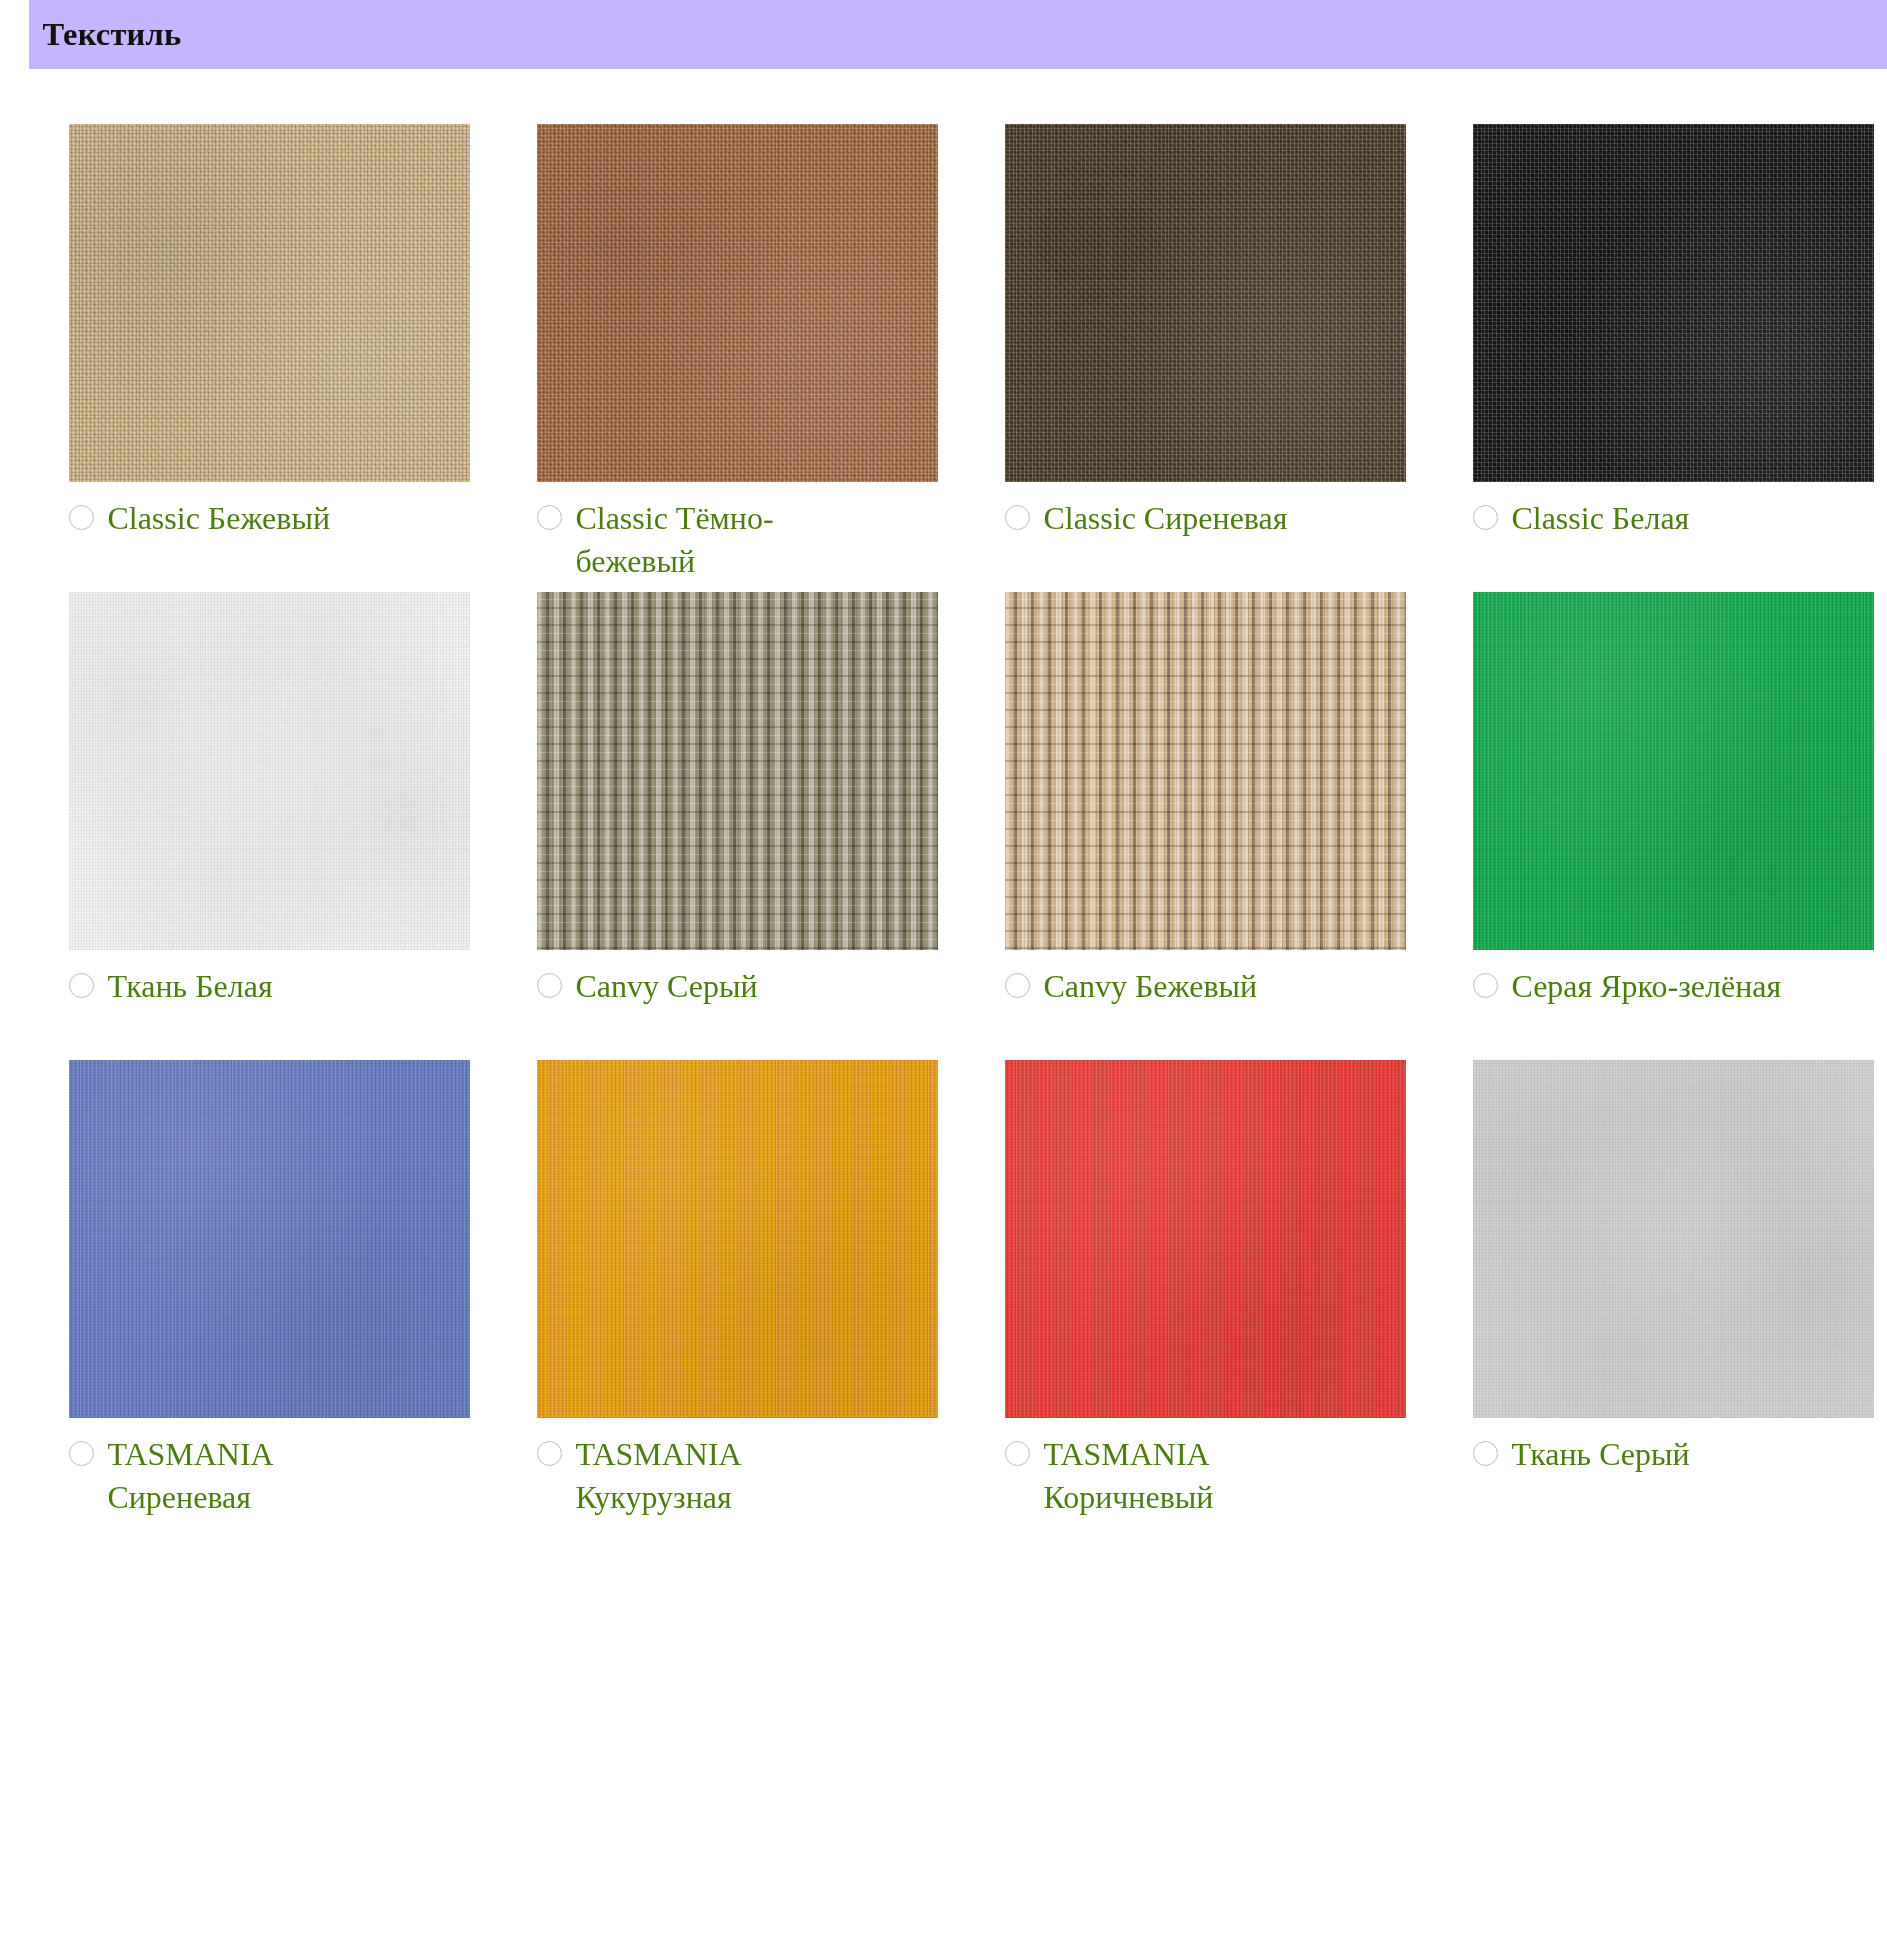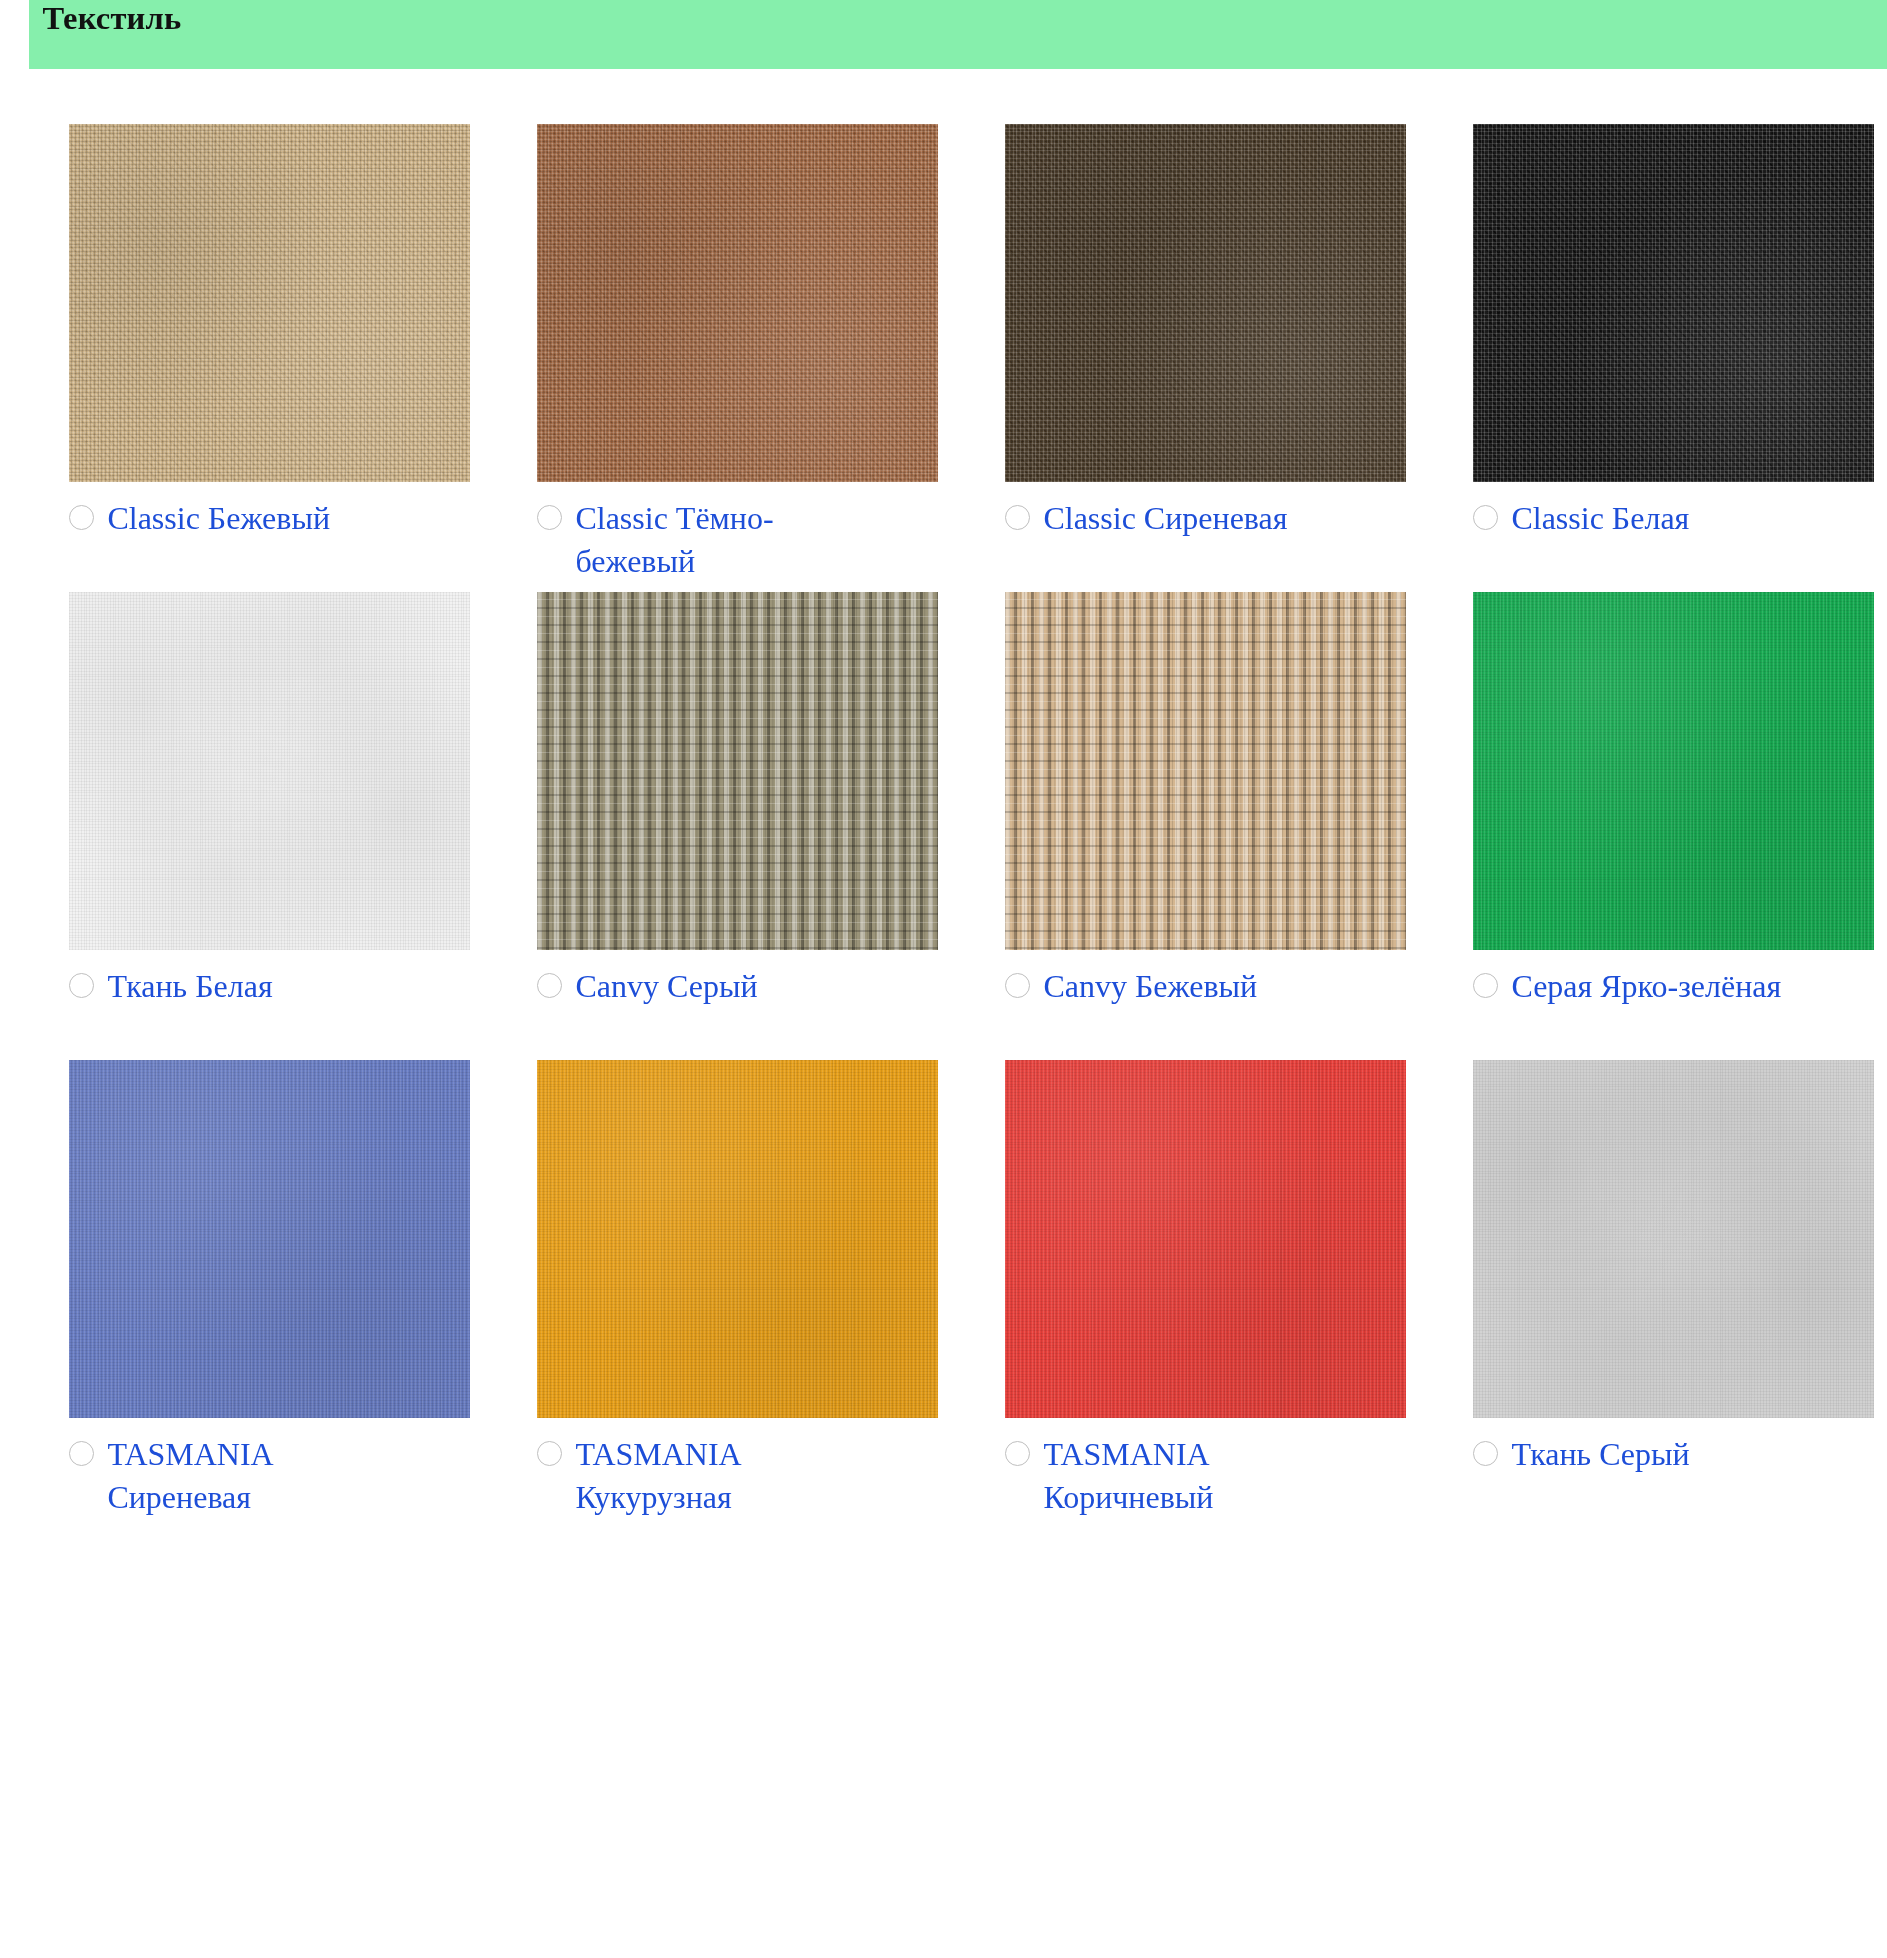"Текстиль" .section-header { align-items: none -> center; background: #86efac -> #c4b5fd }
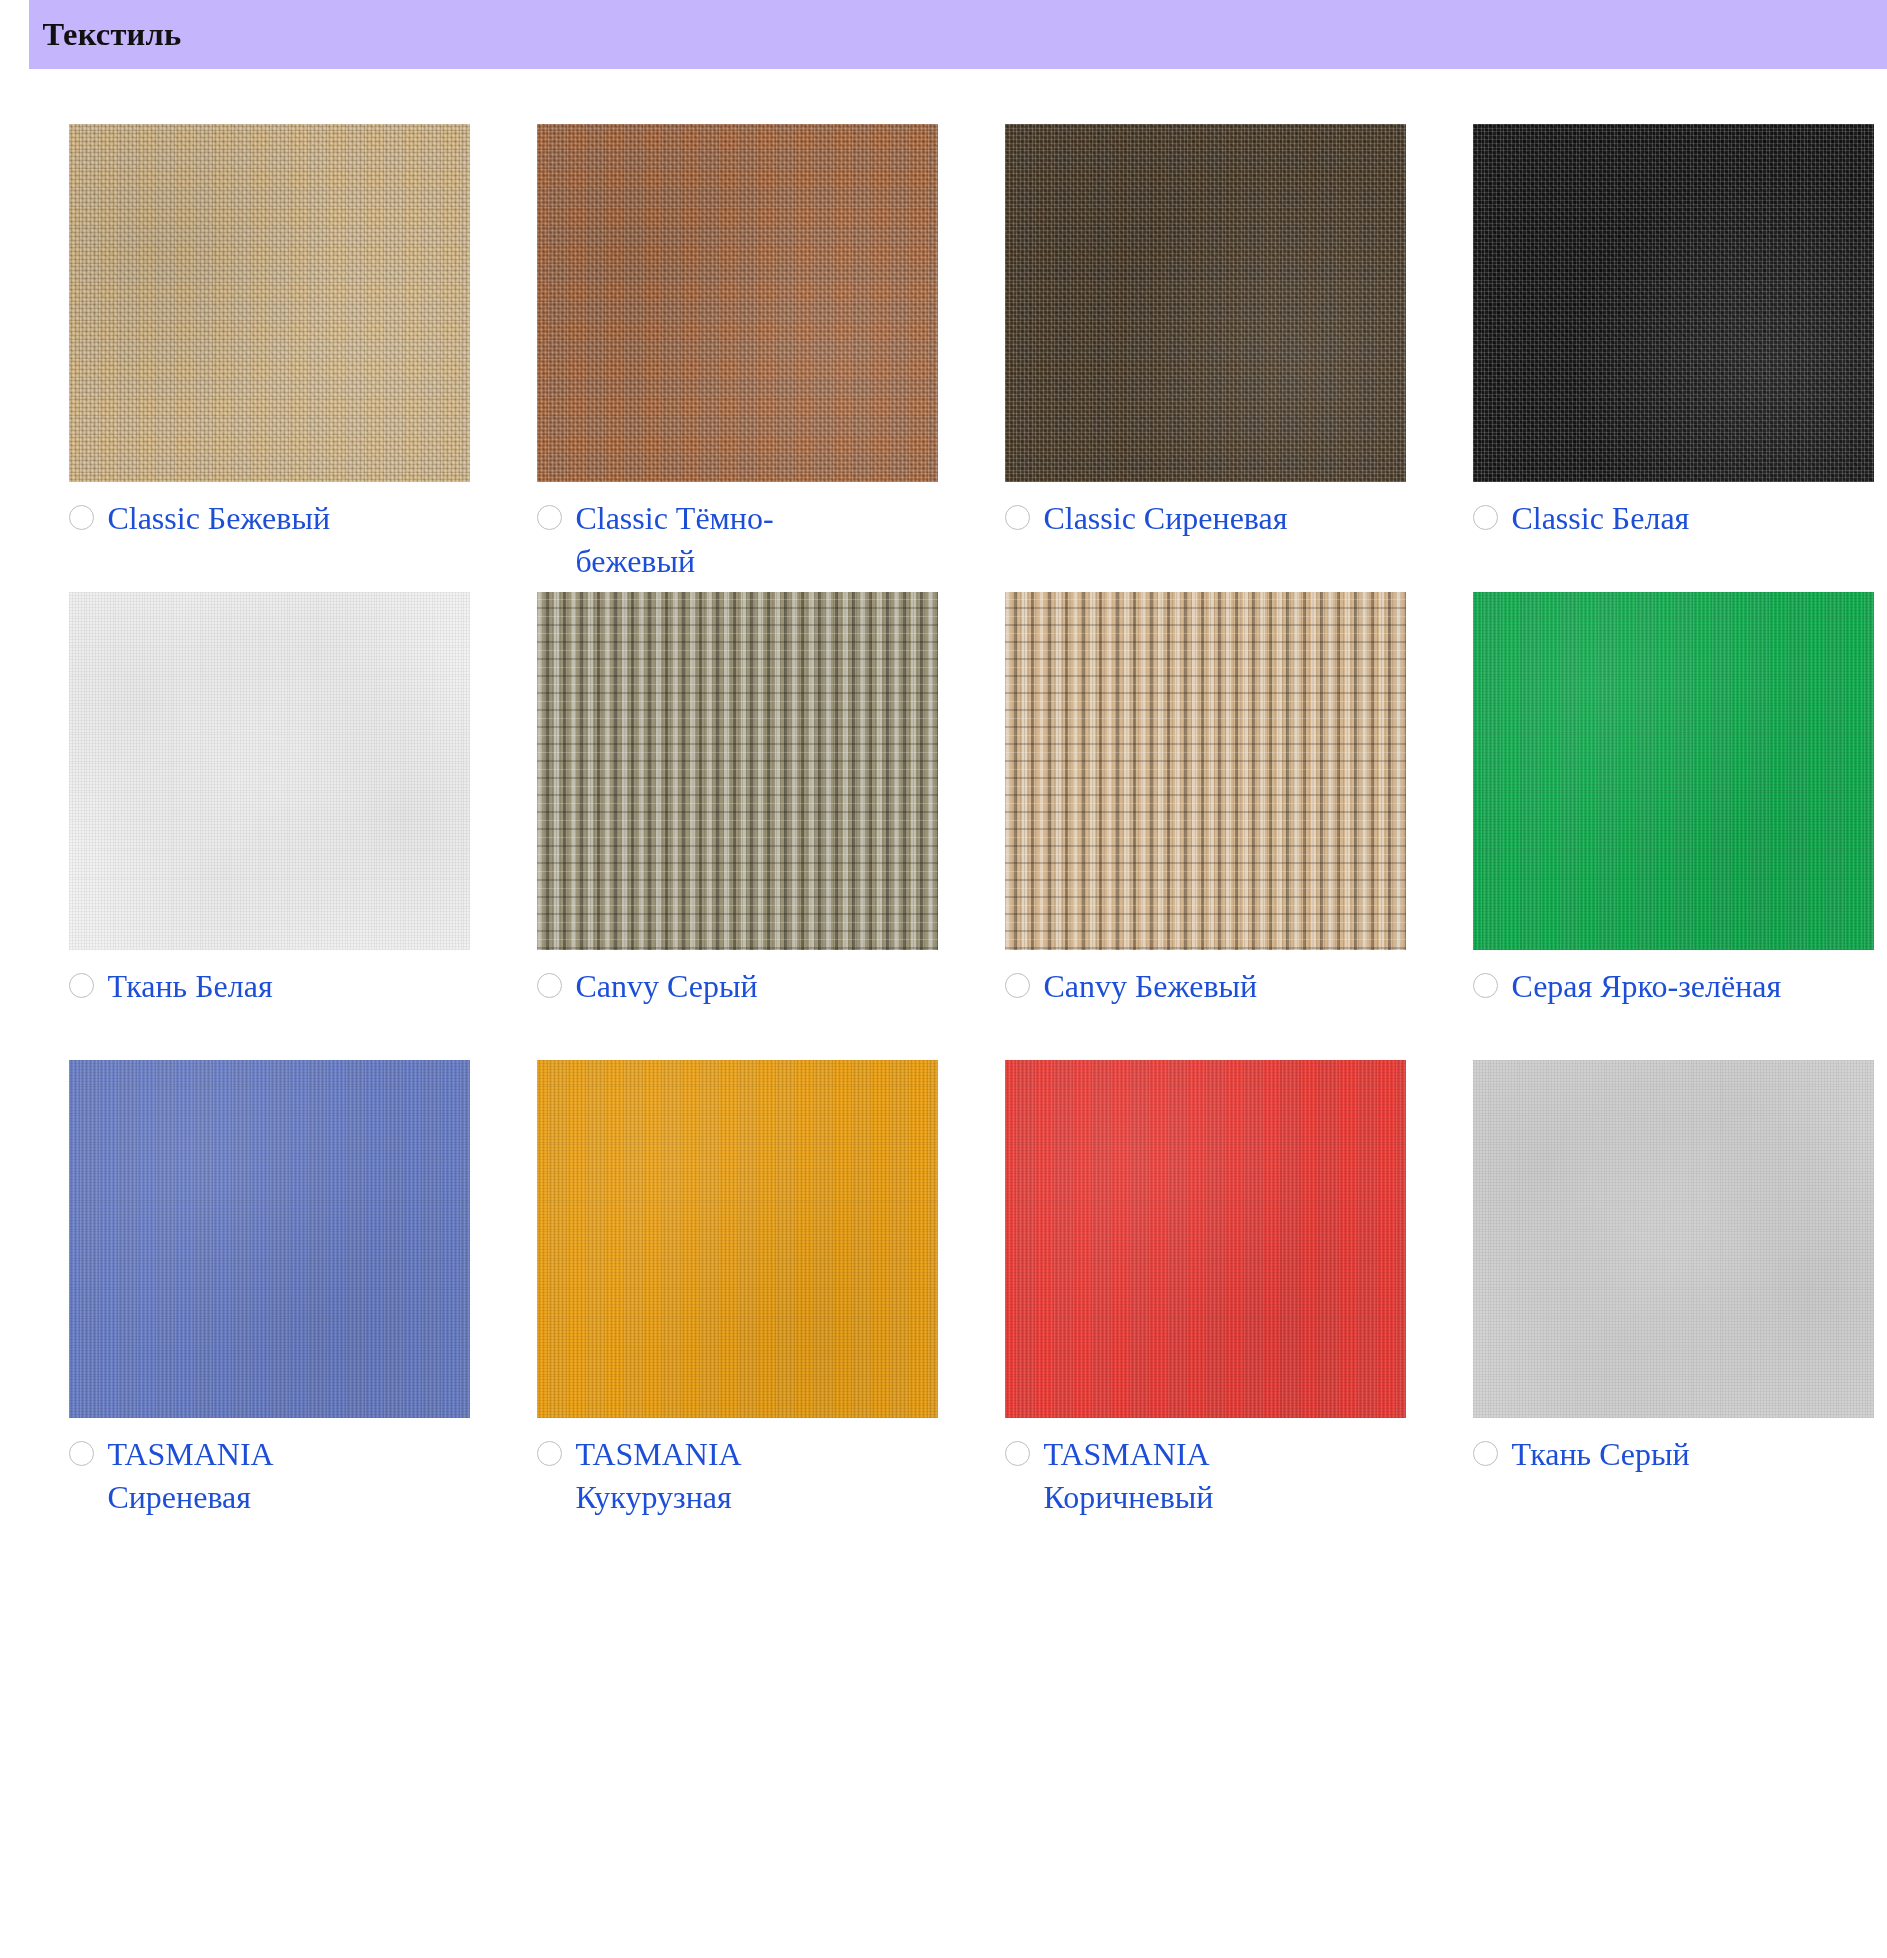"Classic Бежевый" .swatch-label { color: #1d4ed8 -> #4d7c0f }
